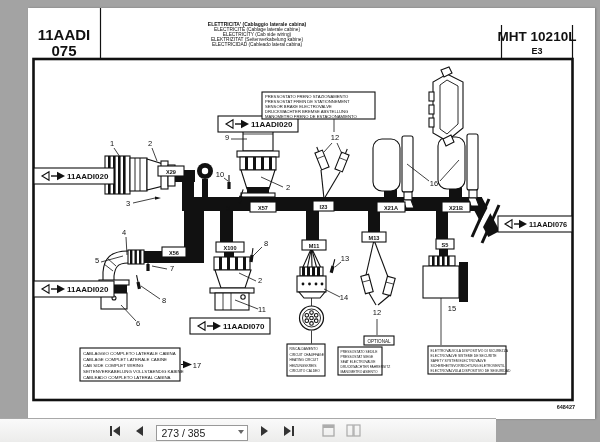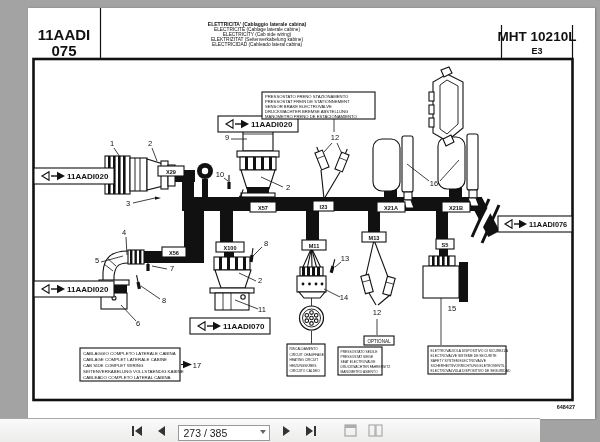"273 / 385" .toolbar { width: 540px -> 496px }
